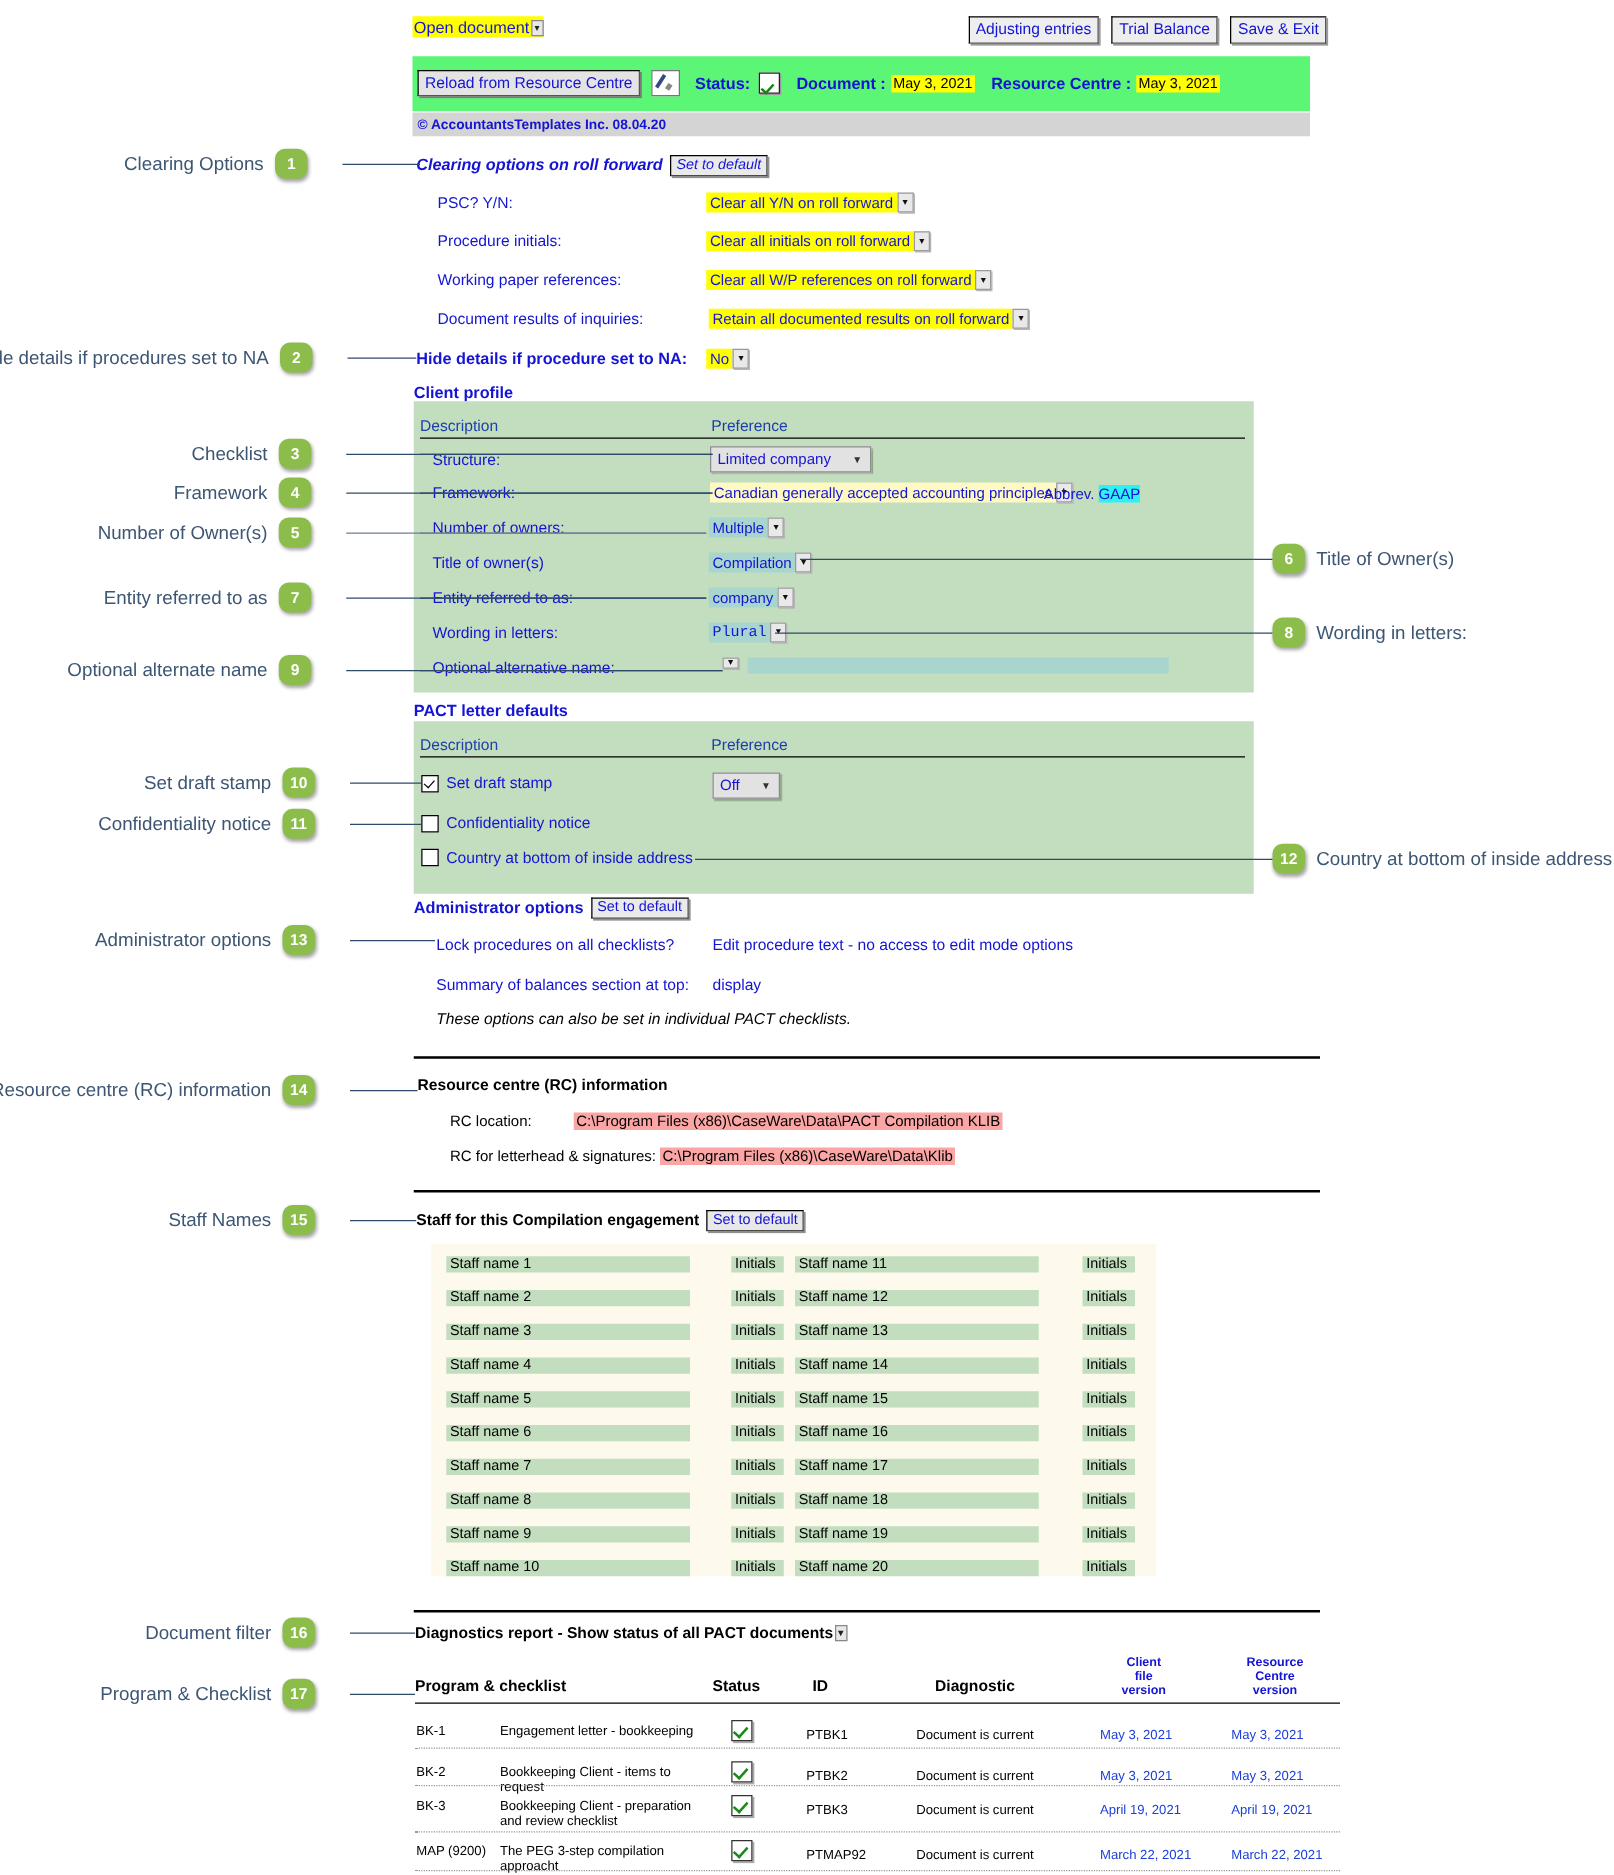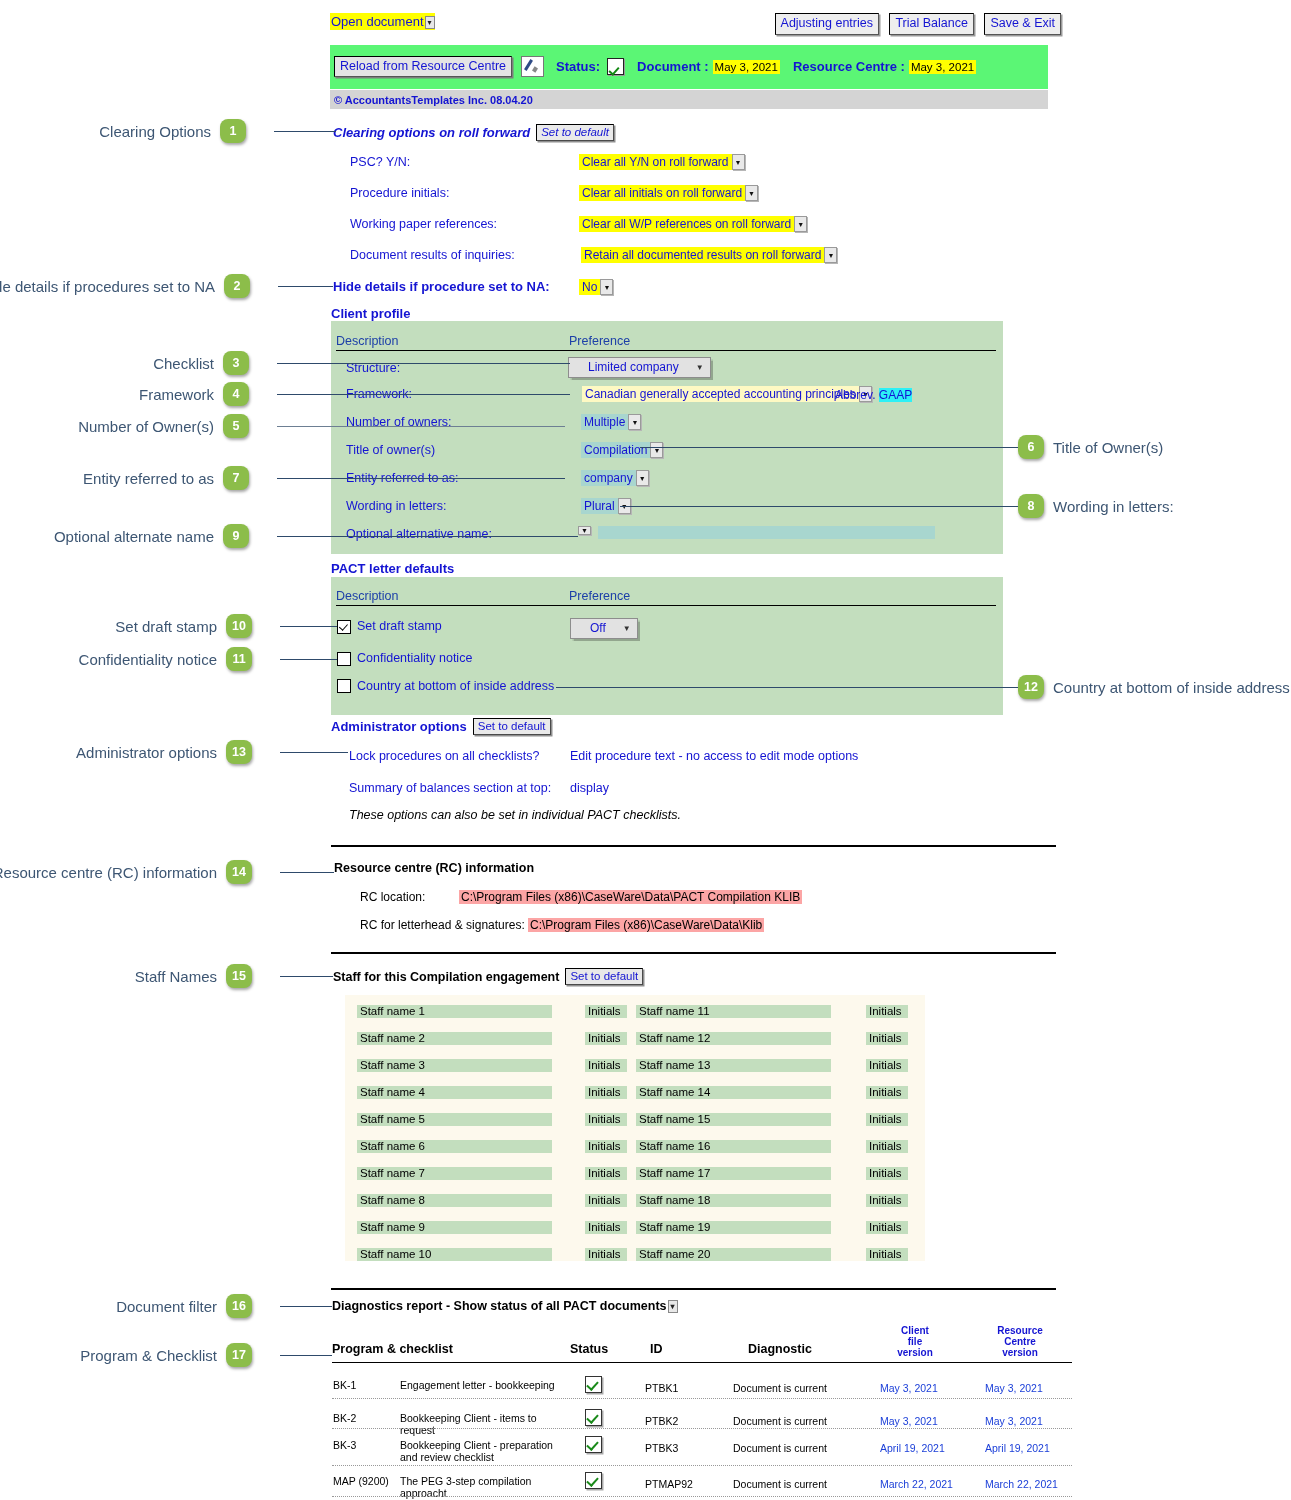"Clear all Y/N on roll" .ddl .txt { margin-left: 14px -> none }
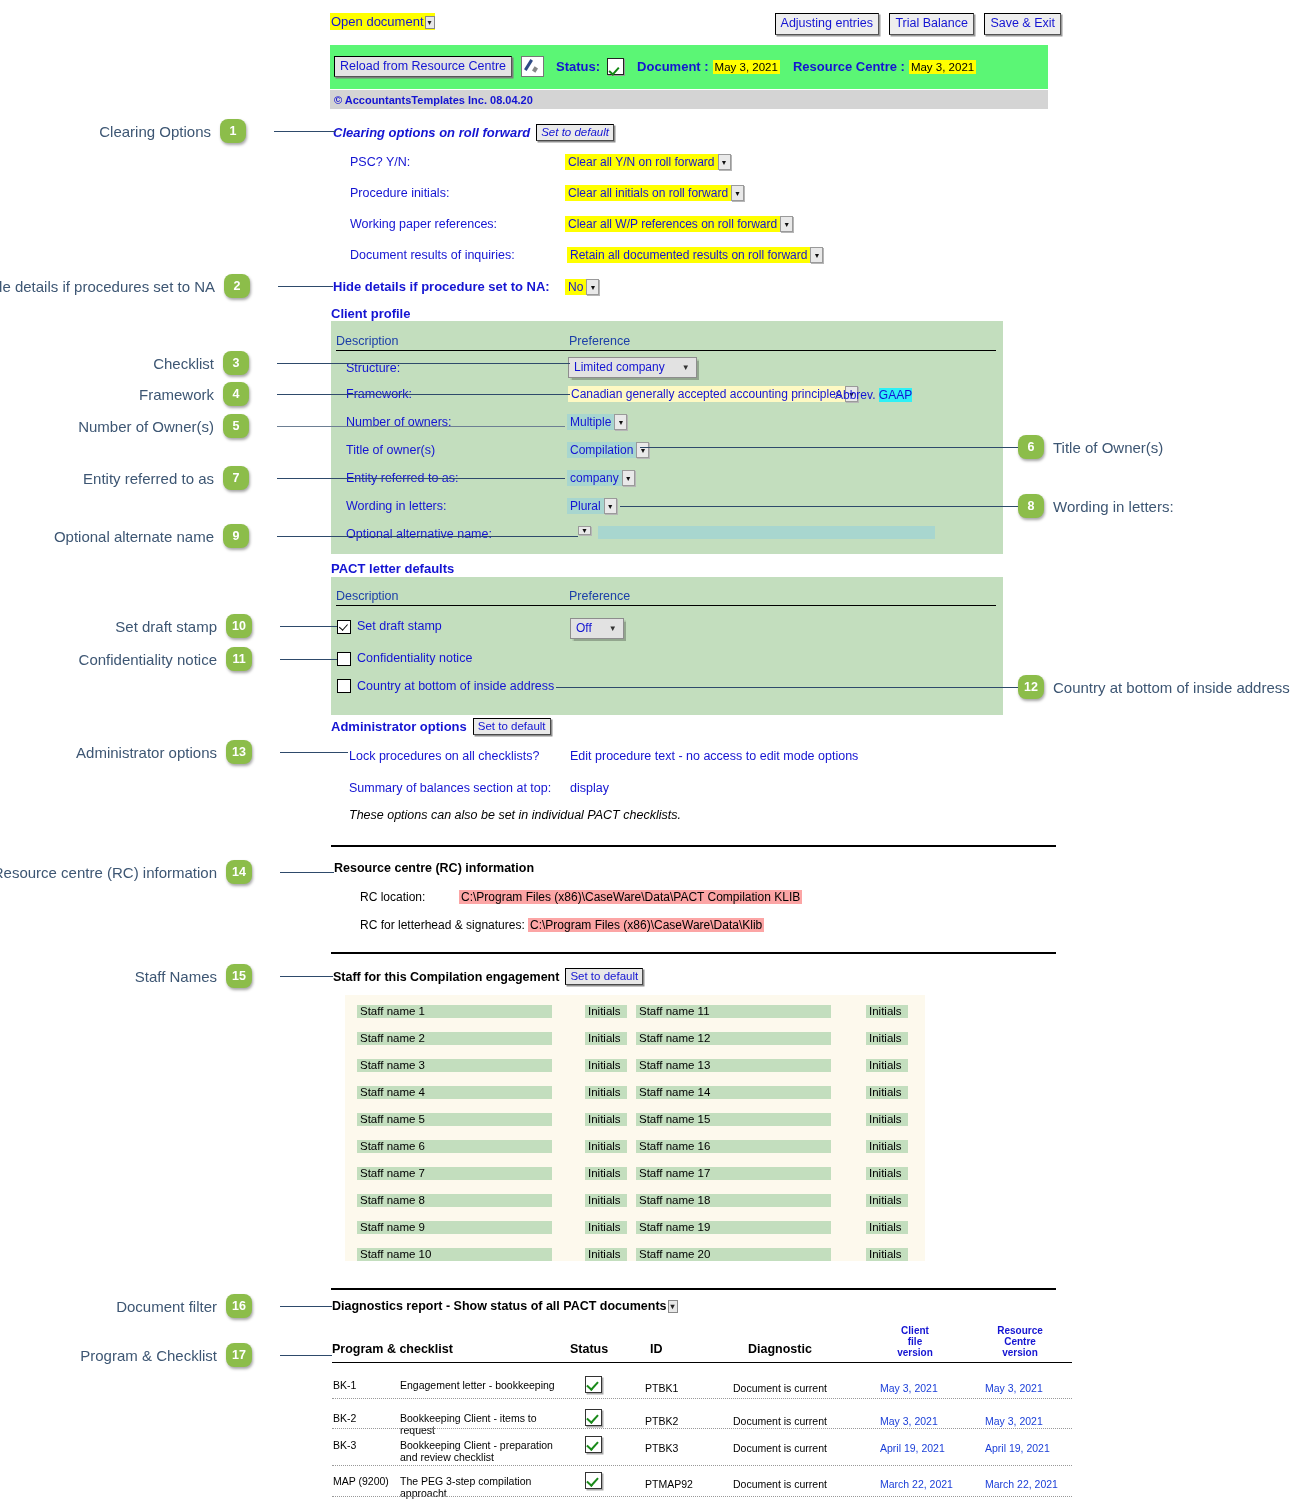"Plural" div.ddl { font-family: none -> Liberation Mono, monospace }
